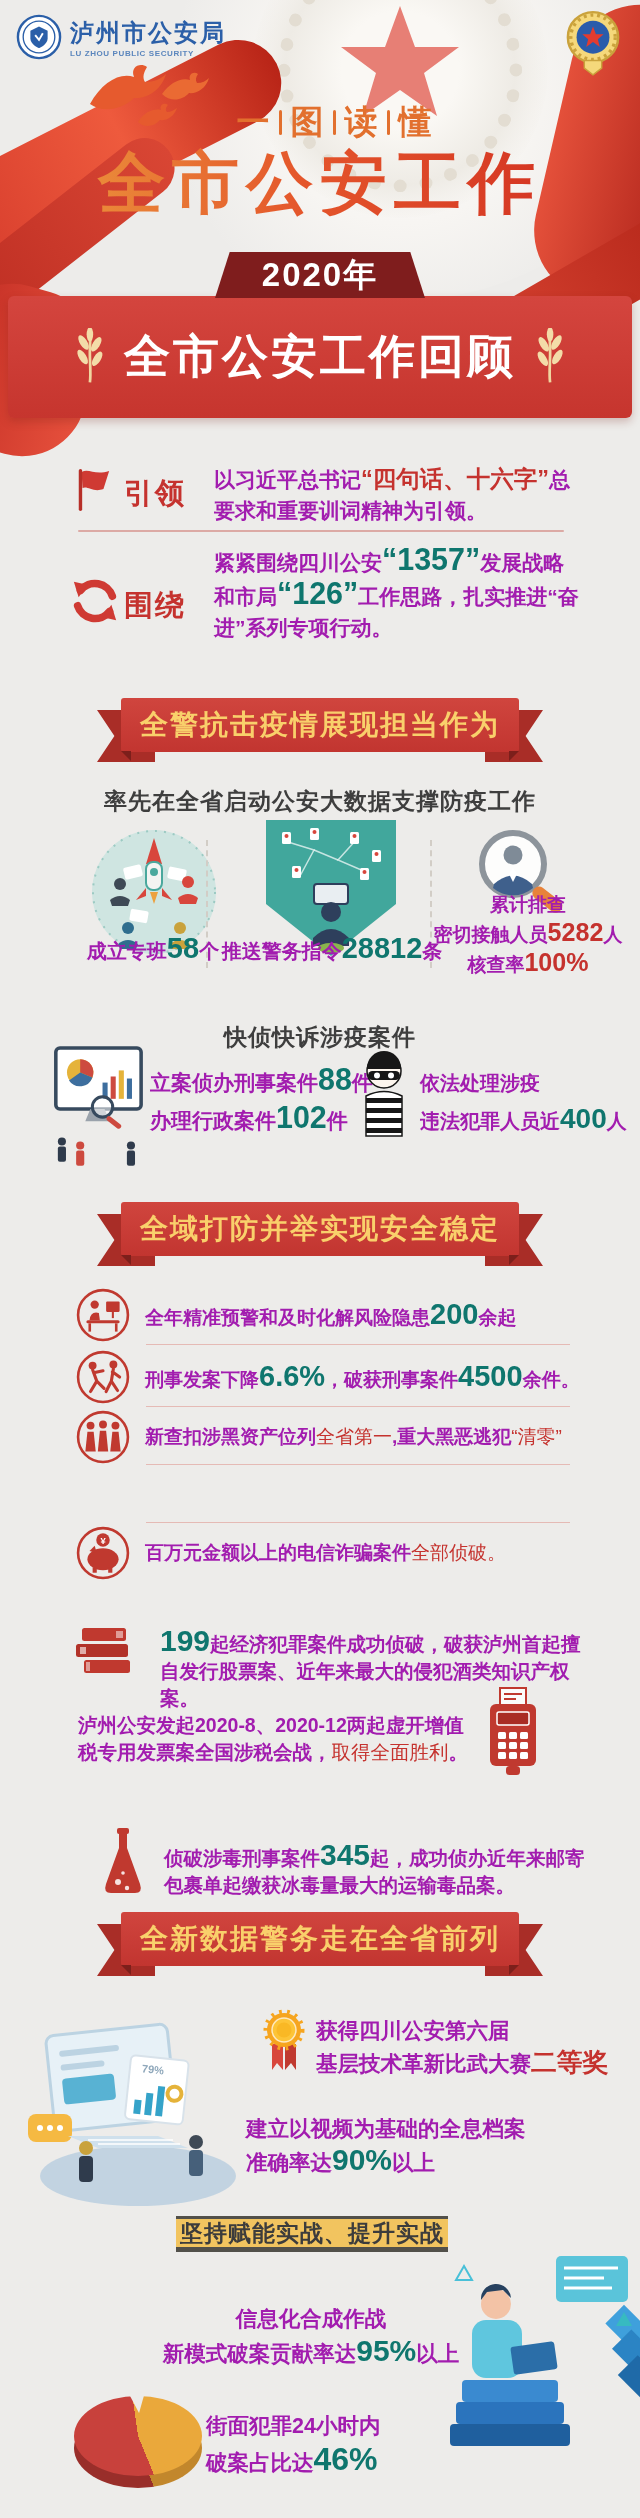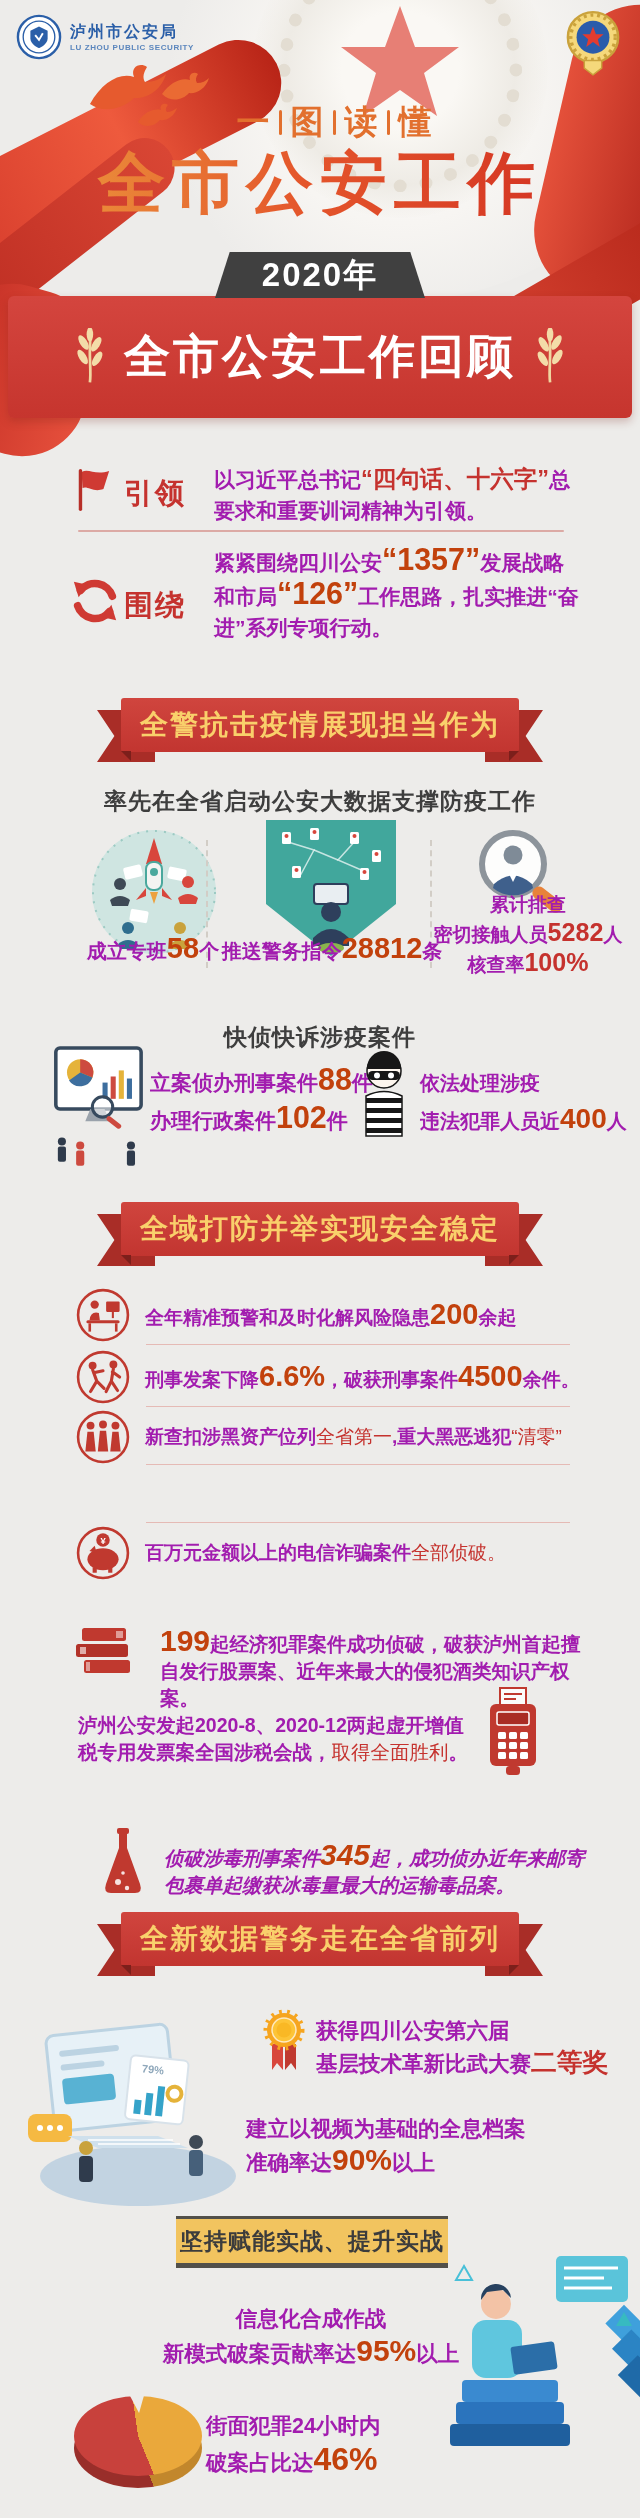"泸州市公安局" .logo-zh { font-size: 16px -> 24px }
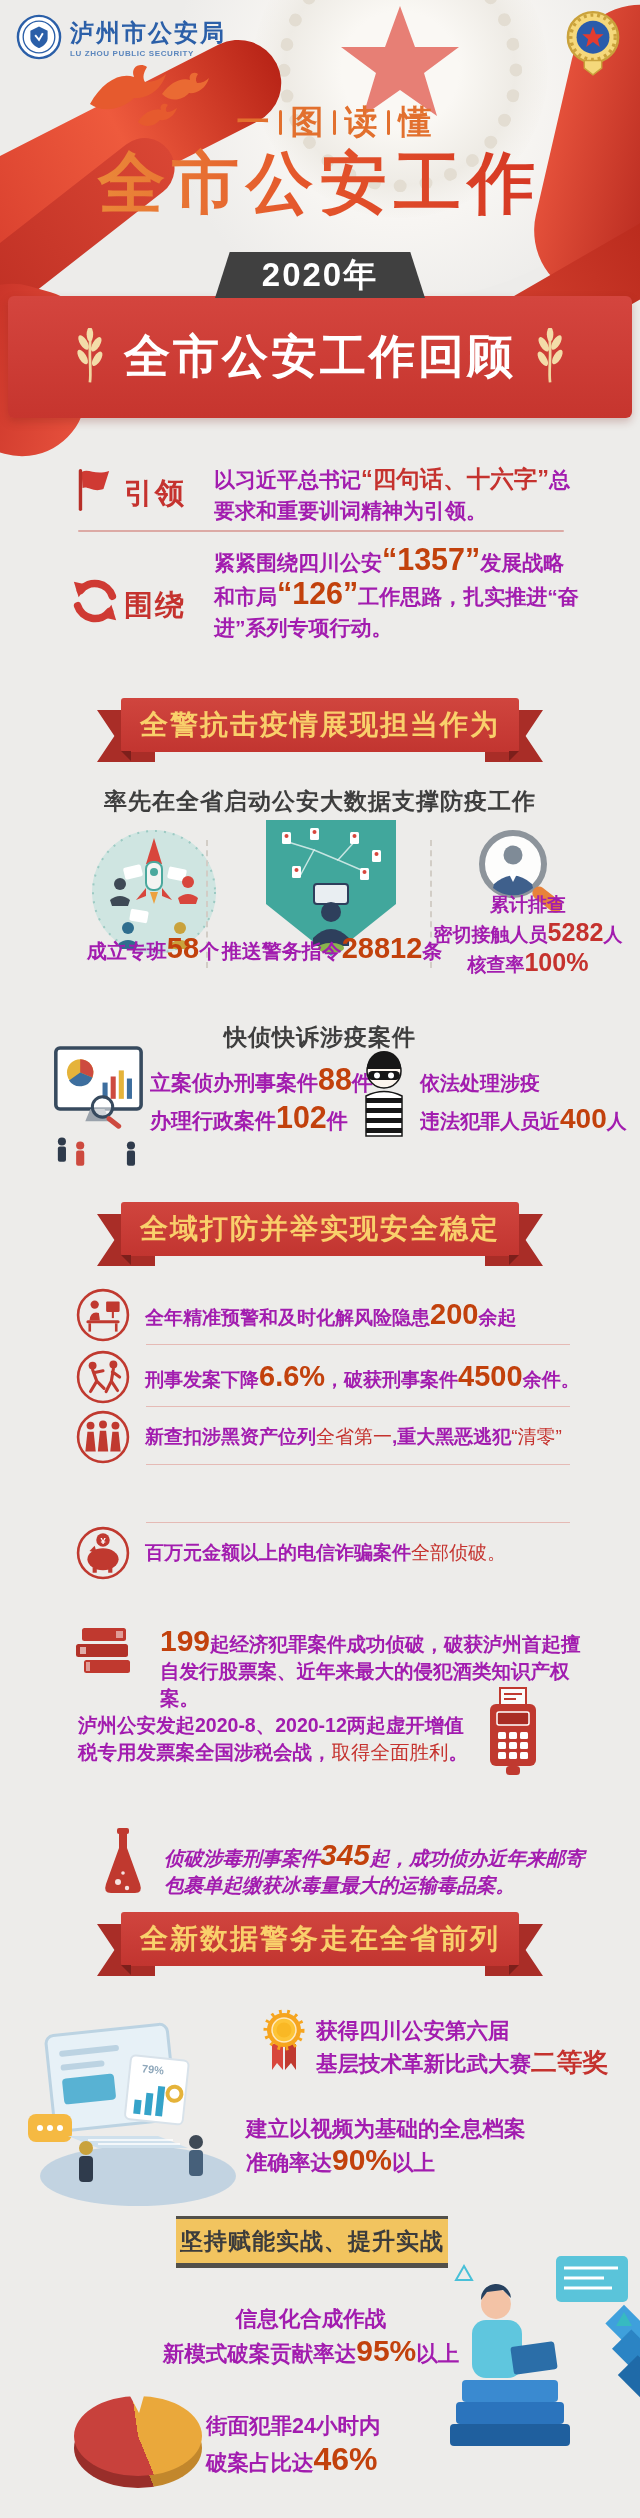"2020年" .yeartab { background: #404040 -> #7f1d1d }
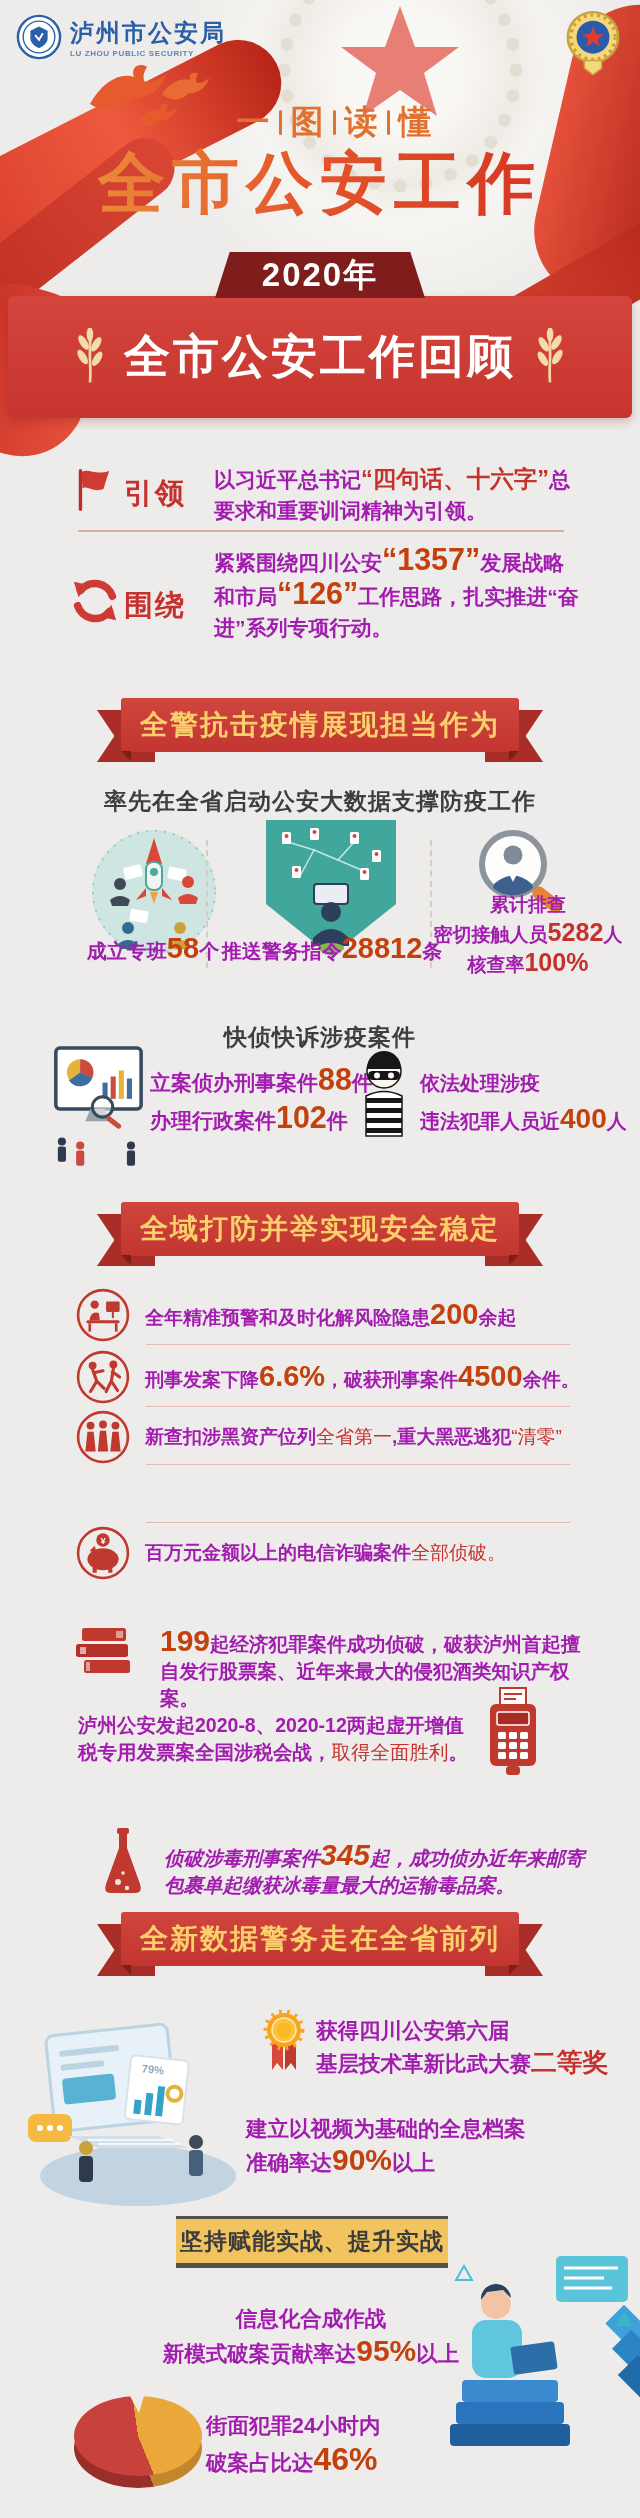"“1357”" .num { color: #c2410c -> #0f766e }
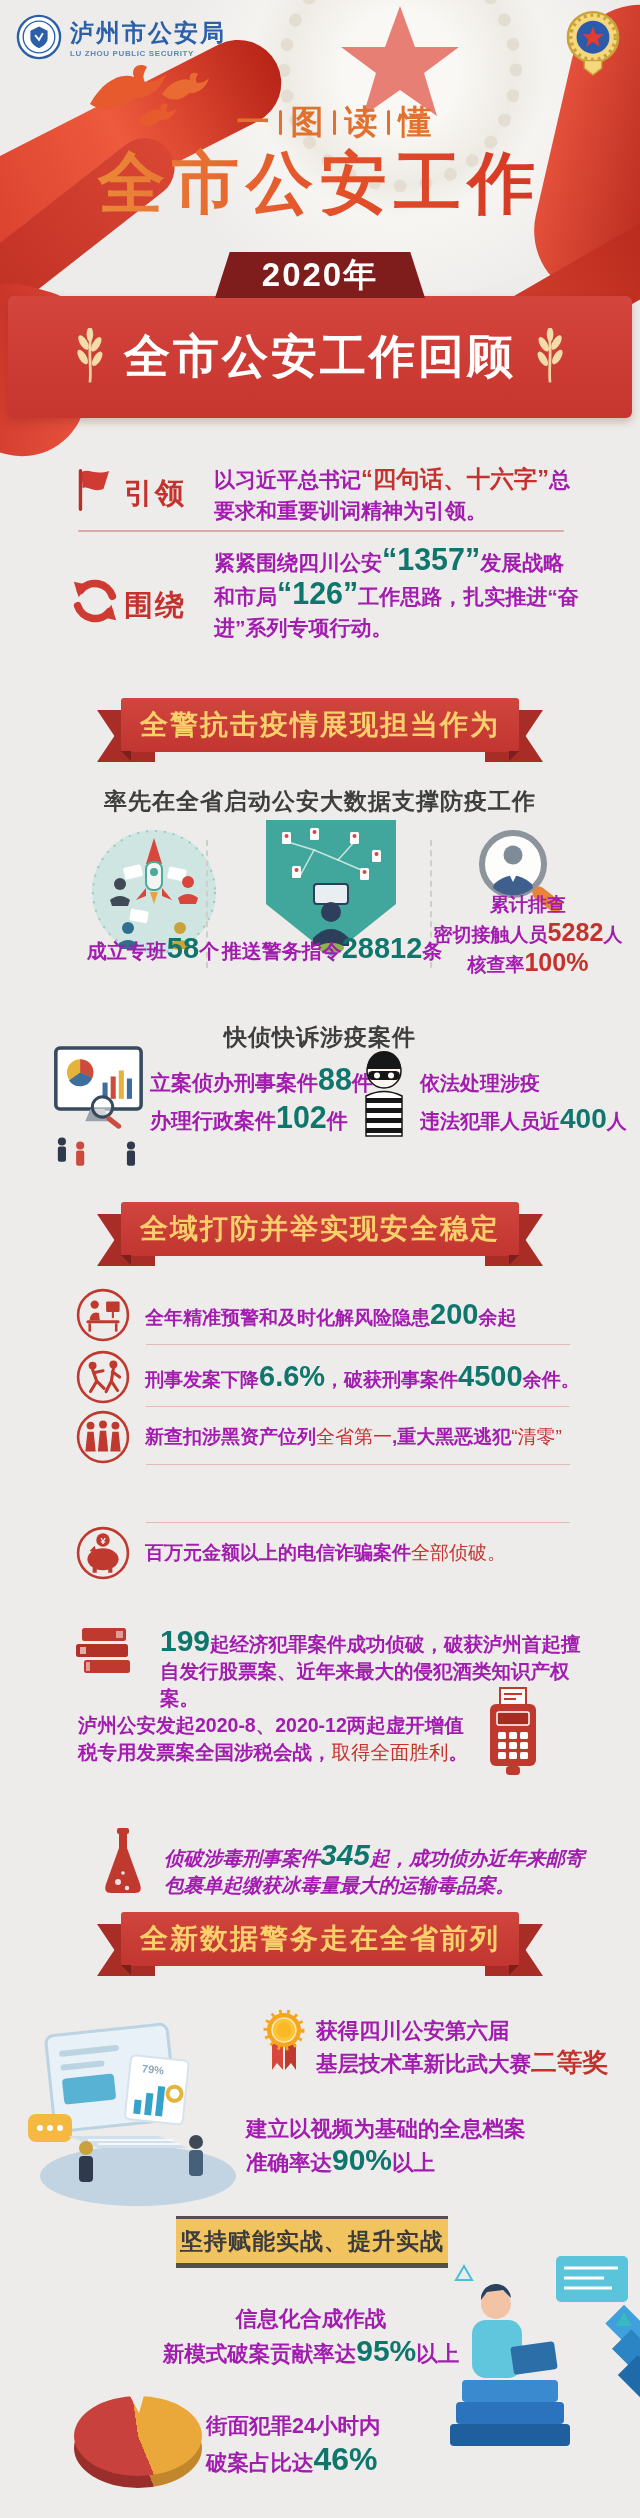"侦破涉毒刑事案件345起，成功侦办近年来邮寄包裹单起缴获冰毒量最大的运输毒品案。" .drug-text { font-style: italic -> none }
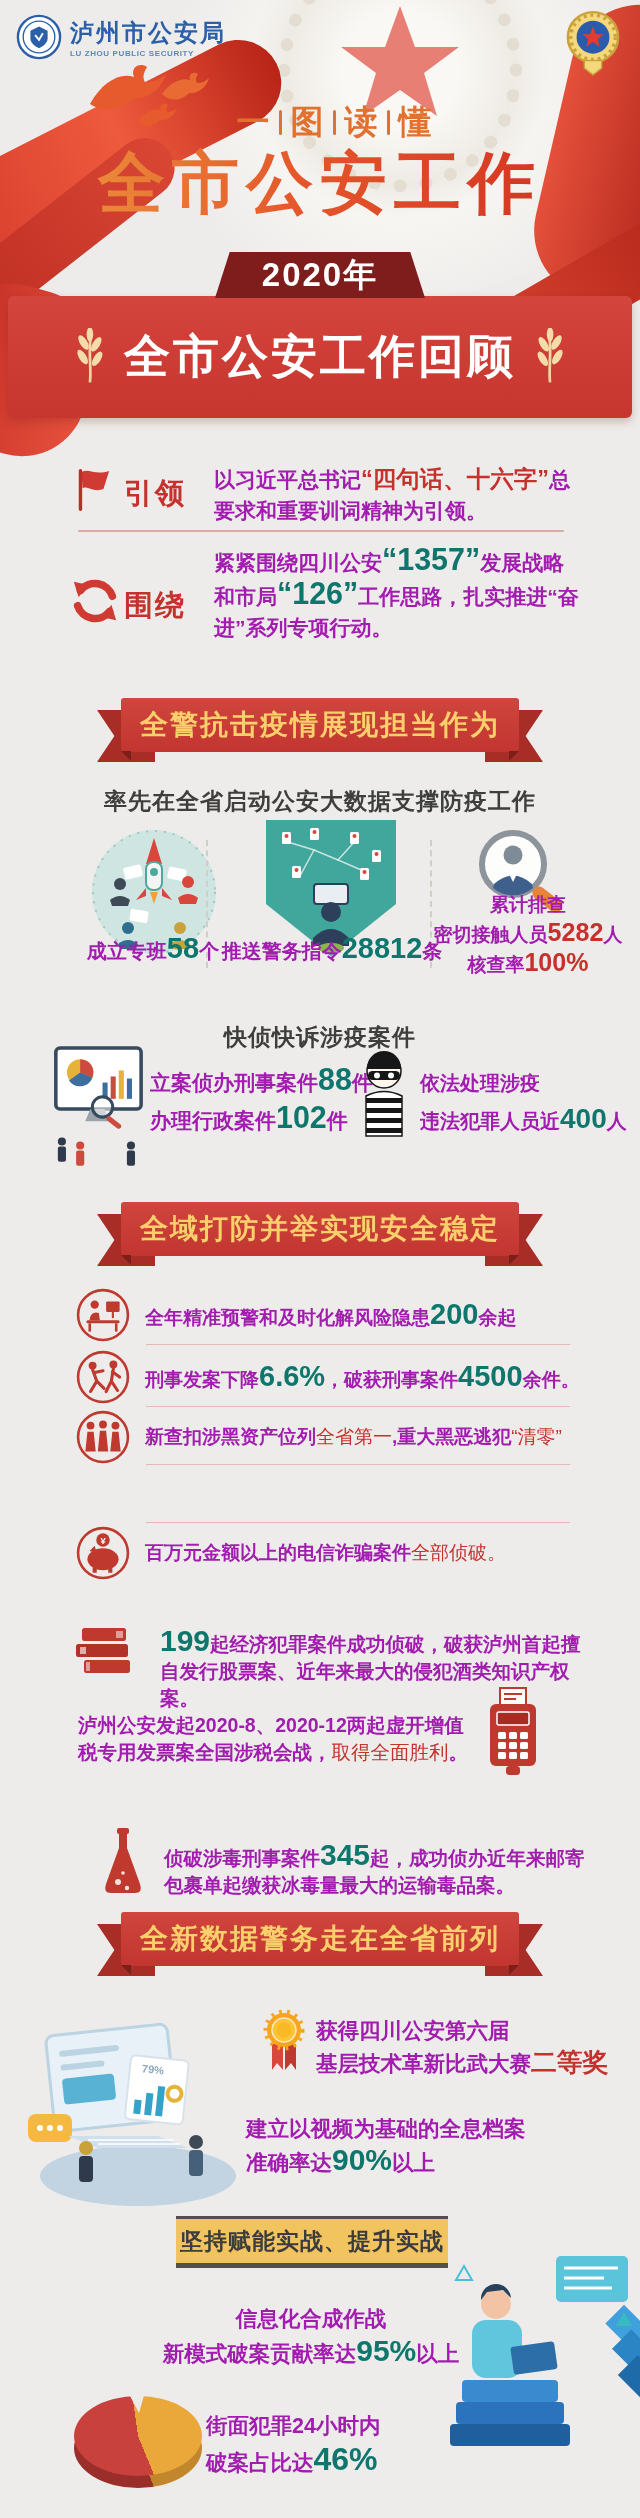"坚持赋能实战、提升实战" .ybanner { height: 52px -> 36px }
